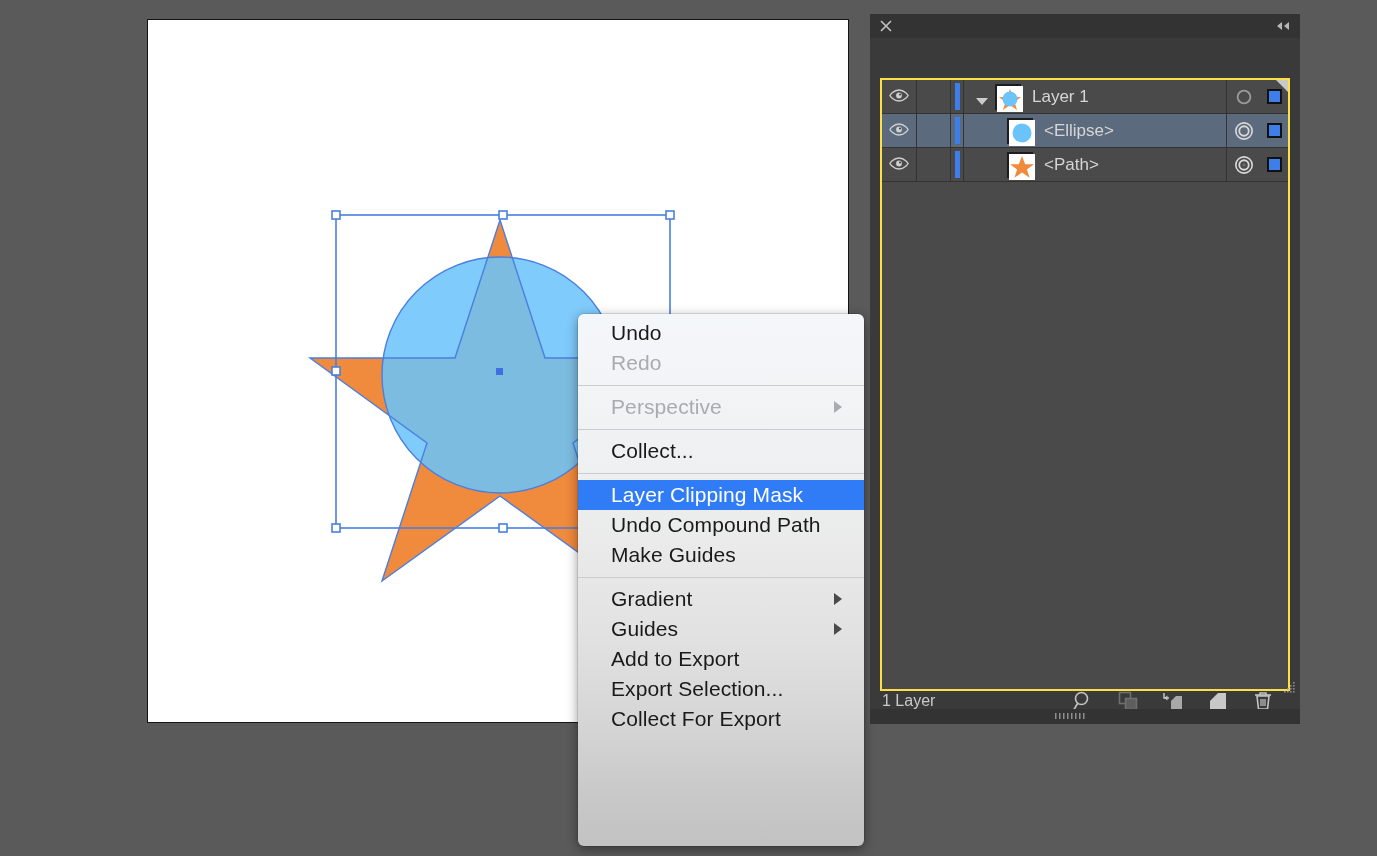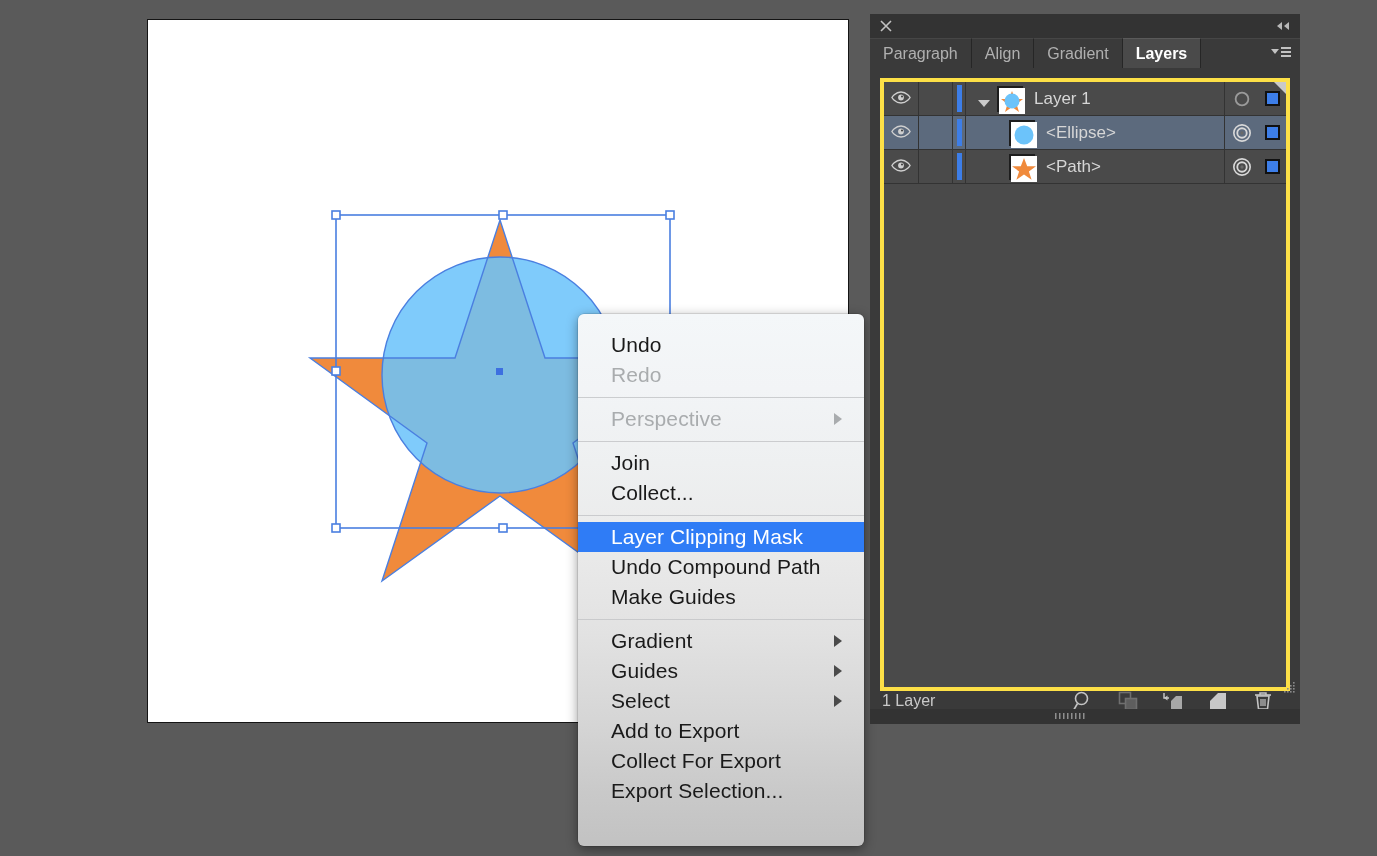"Paragraph" div { html: <div> <div> <span>Paragraph</span> </div> <div> <span>Align</span> </div> <div> <span>Gradient</span> </div> <div> <span>Layers</span> </div> <div></div> <svg> <path></path> <rect></rect> <rect></rect> <rect></rect> </svg> </div> -> none }
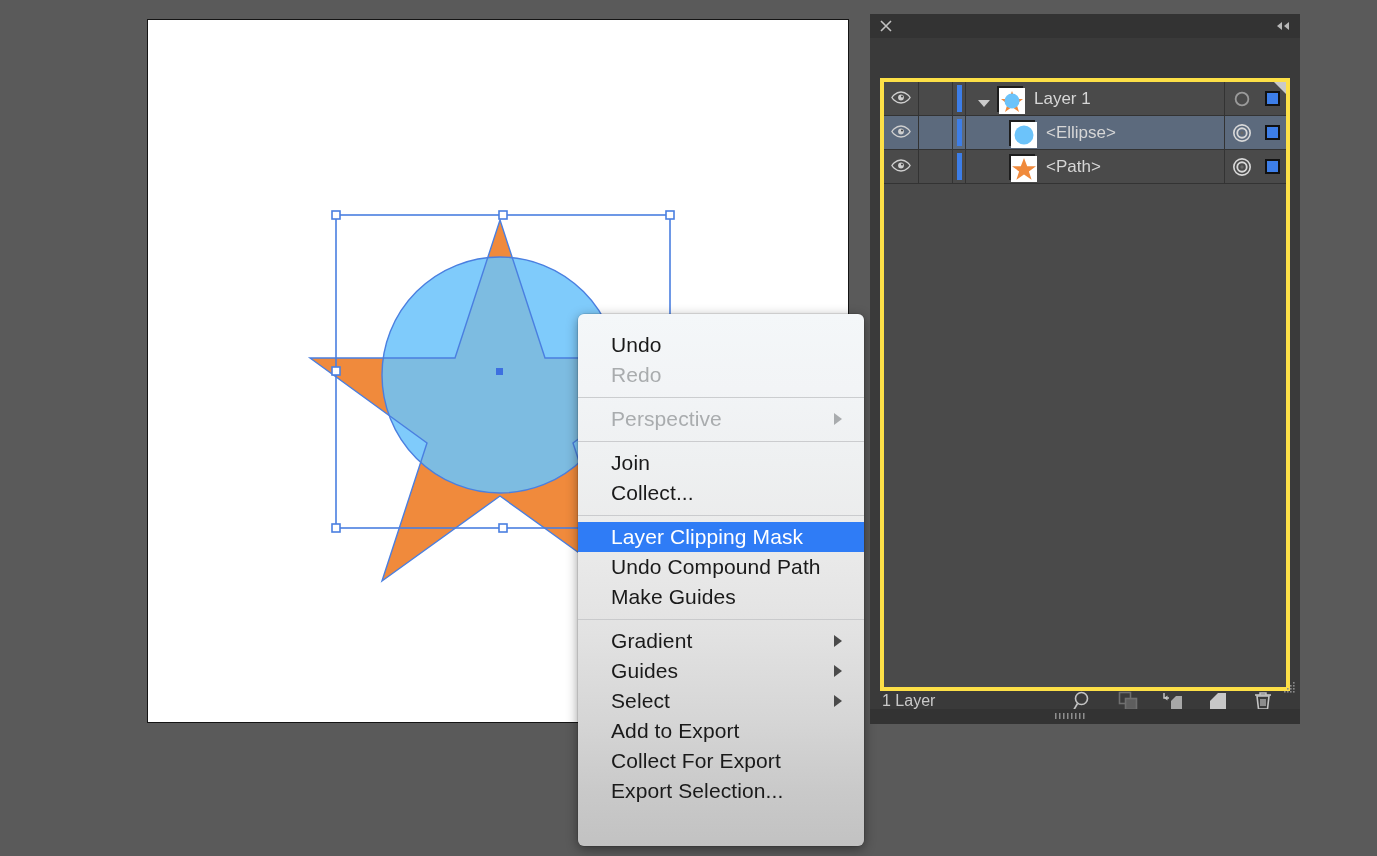"Layer 1" #layers-list { border: 4px solid #fde047 -> 2px solid #fde047 }
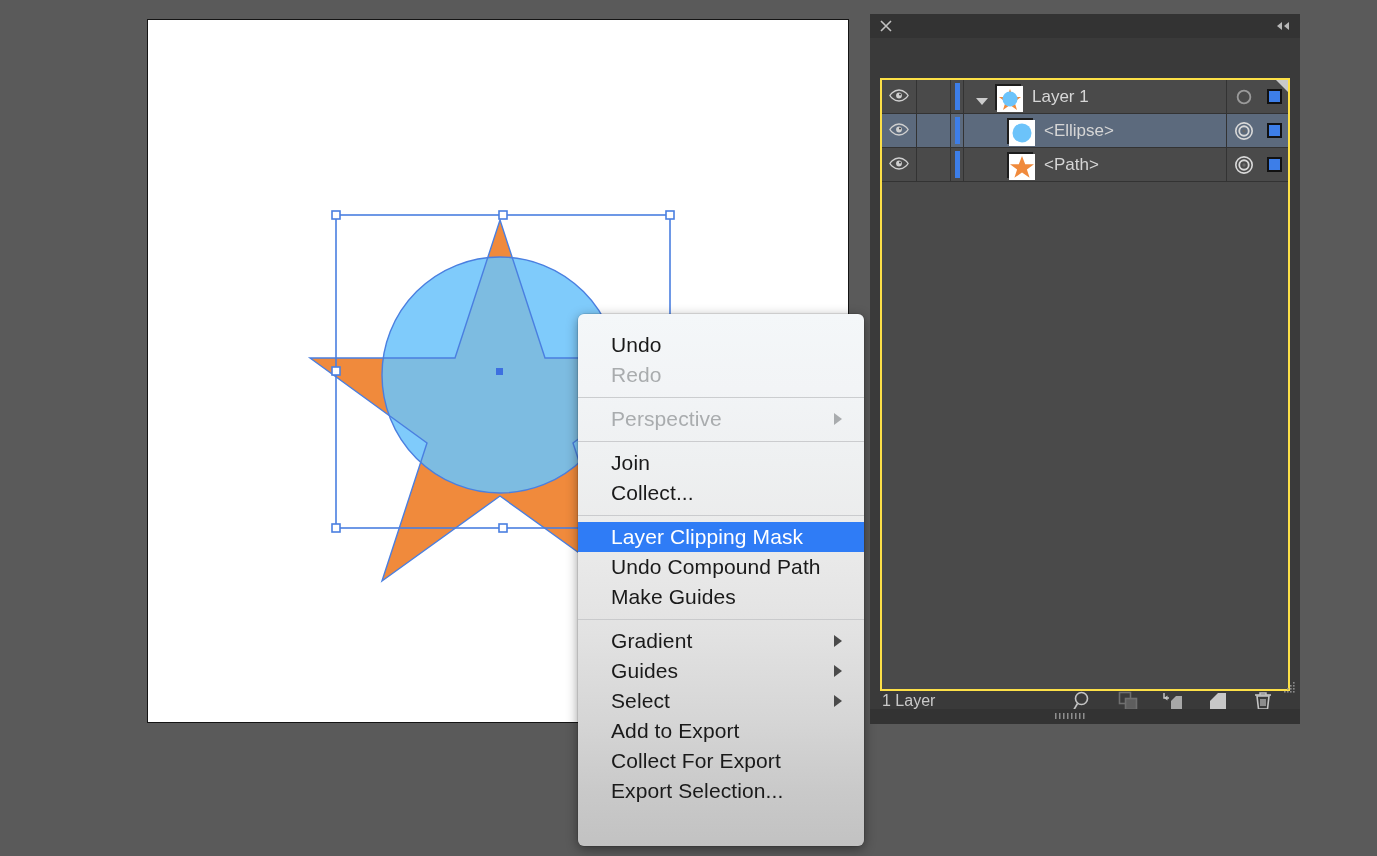"Undo" #context-menu { padding-top: 16px -> 4px }
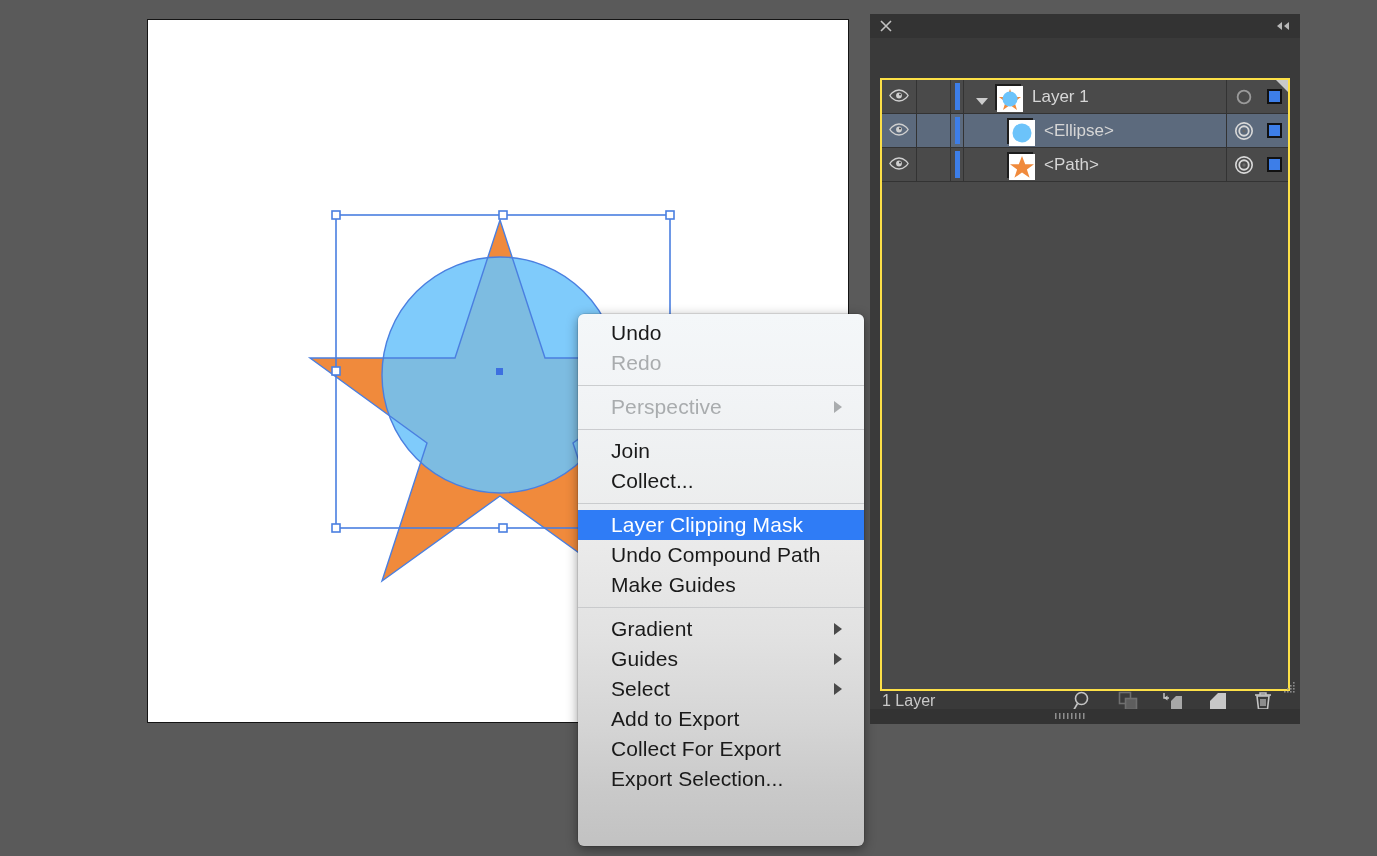"Join" div.menu-item { html: <div><span>Join</span></div> -> none }
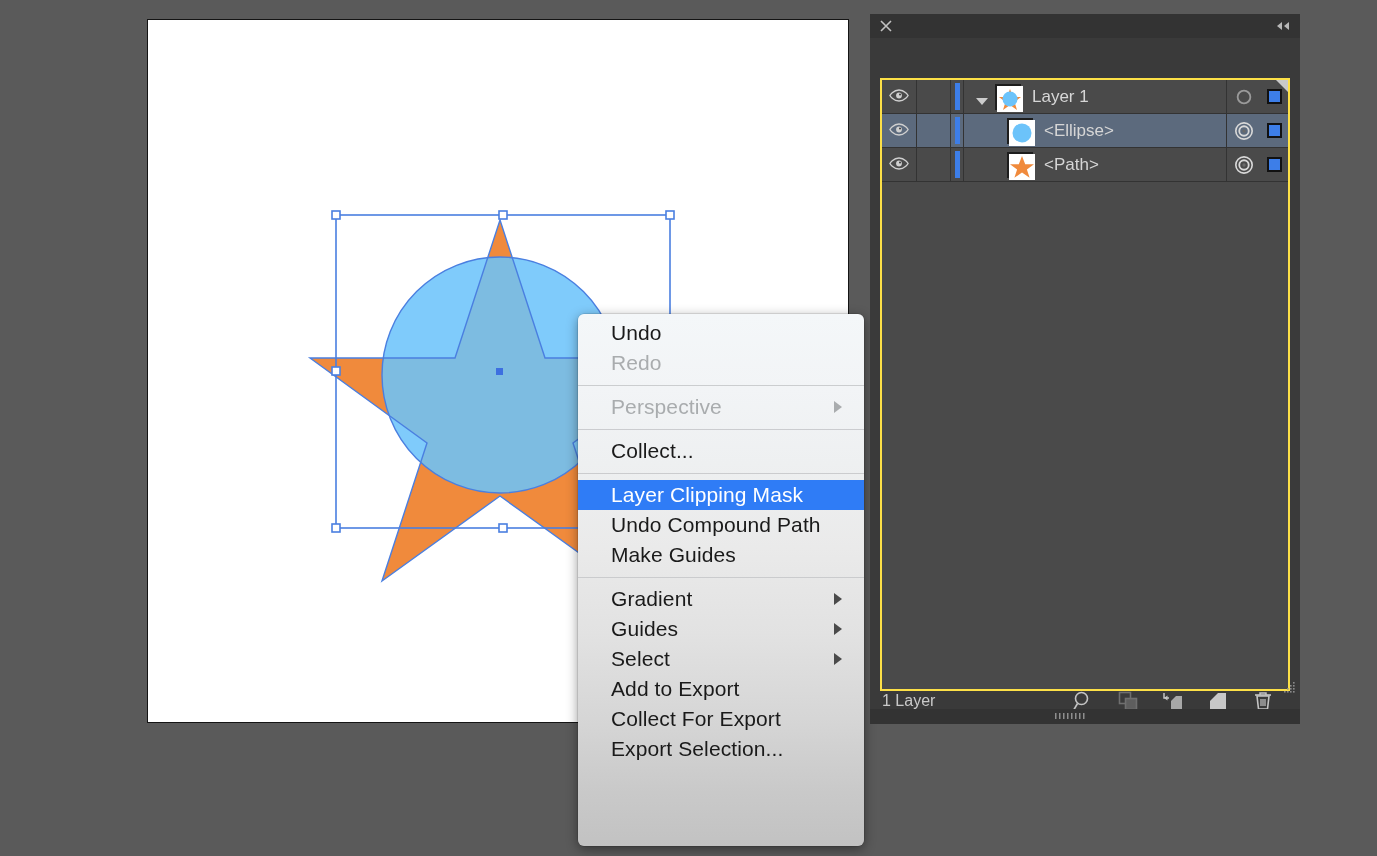"Select" div.menu-item { html: <div><span>Select</span><span></span></div> -> none }
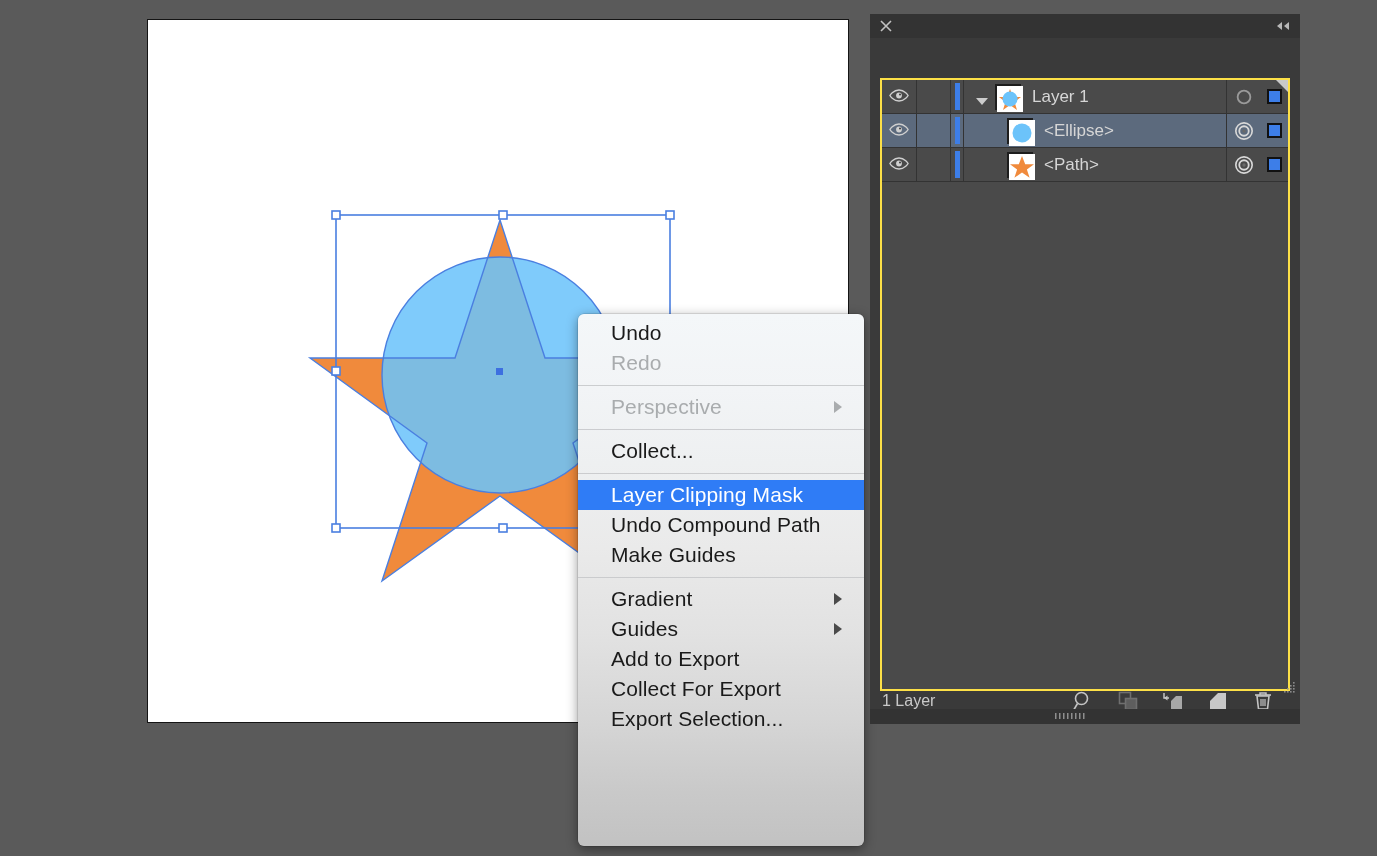"Collect For Export" div.menu-item { order: before "Export Selection..." -> after "Export Selection..." }
